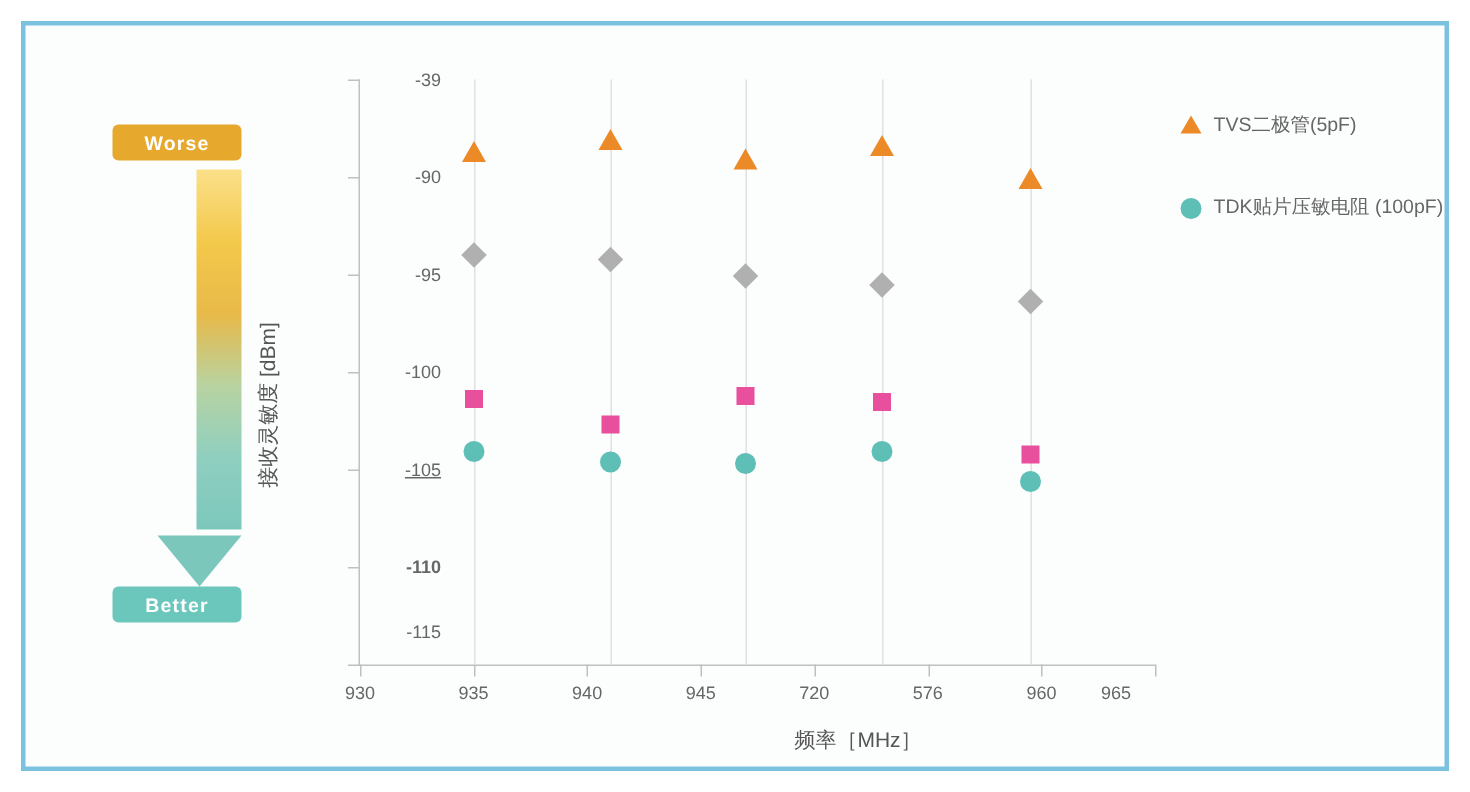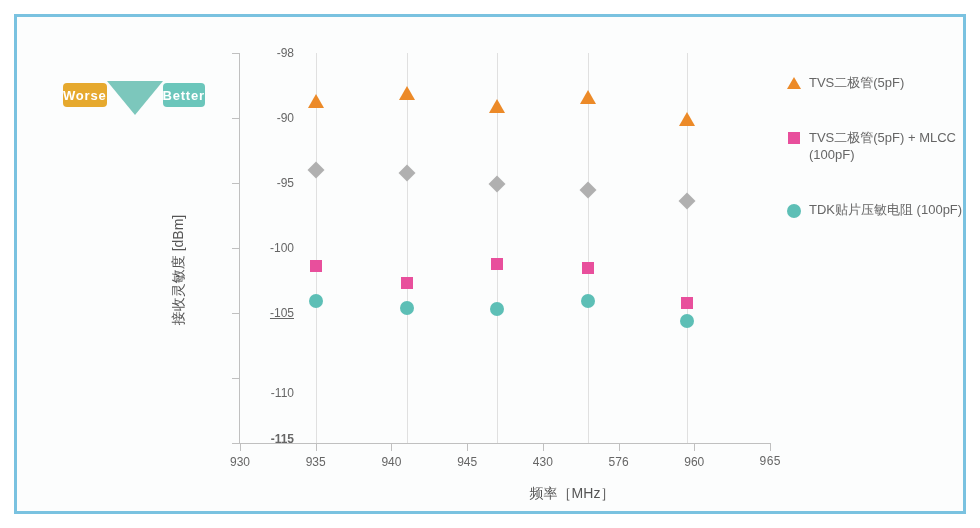"-98" div.ytlabel { text: -98 -> -39 }
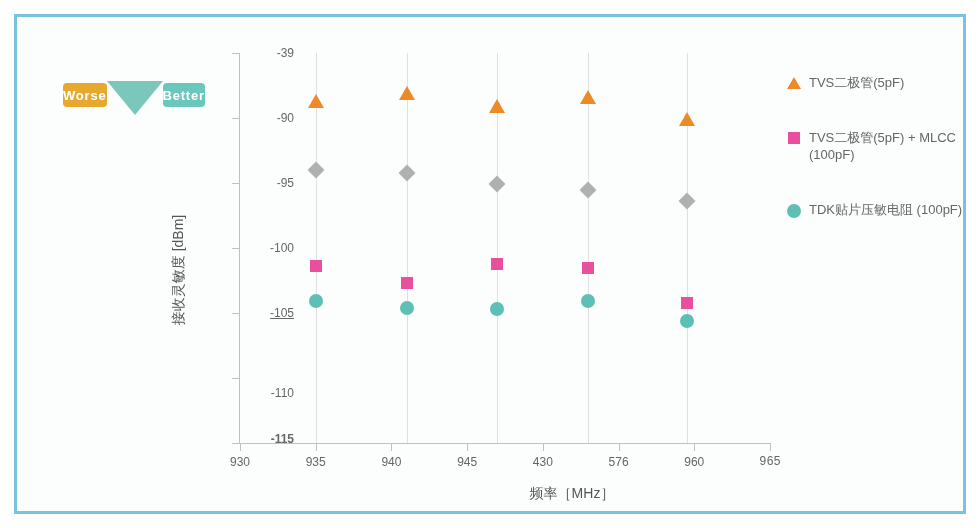"Worse" .arrow-box { align-items: flex-start -> flex-end; flex-direction: row -> column }
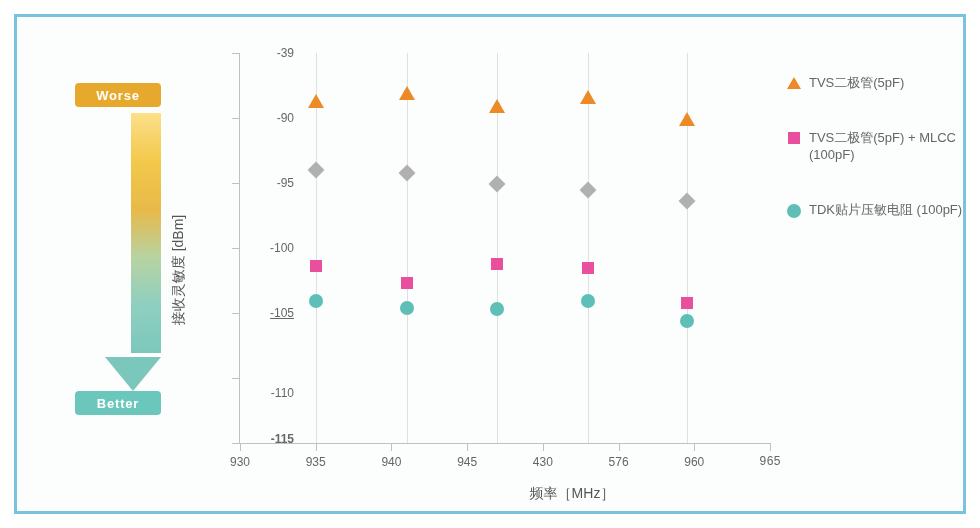"TVS二极管(5pF) + MLCC (100pF)" div.li { html: <div> <div> <div></div> </div> <span>TVS二极管(5pF) + MLCC (100pF)</span> </div> -> none }
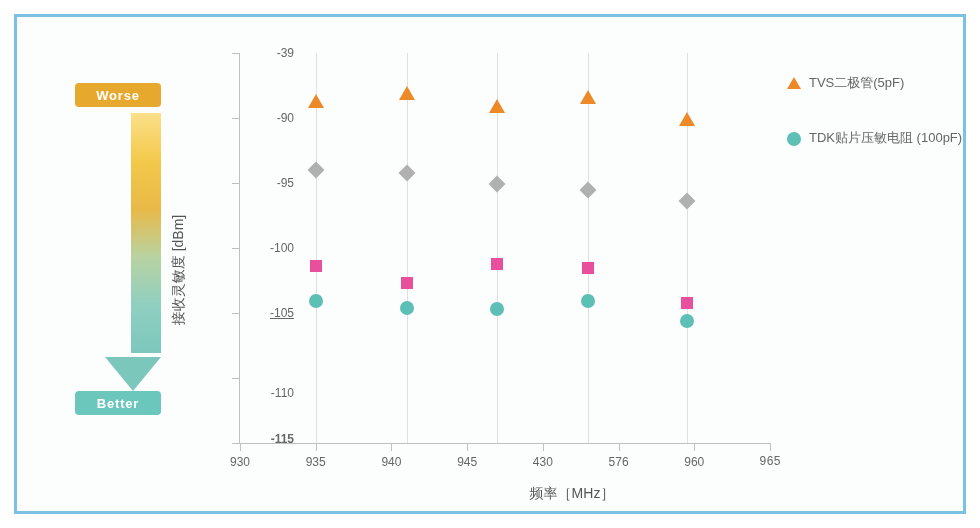"-110" div.ytlabel { font-weight: none -> bold; top: 340px -> 325px }
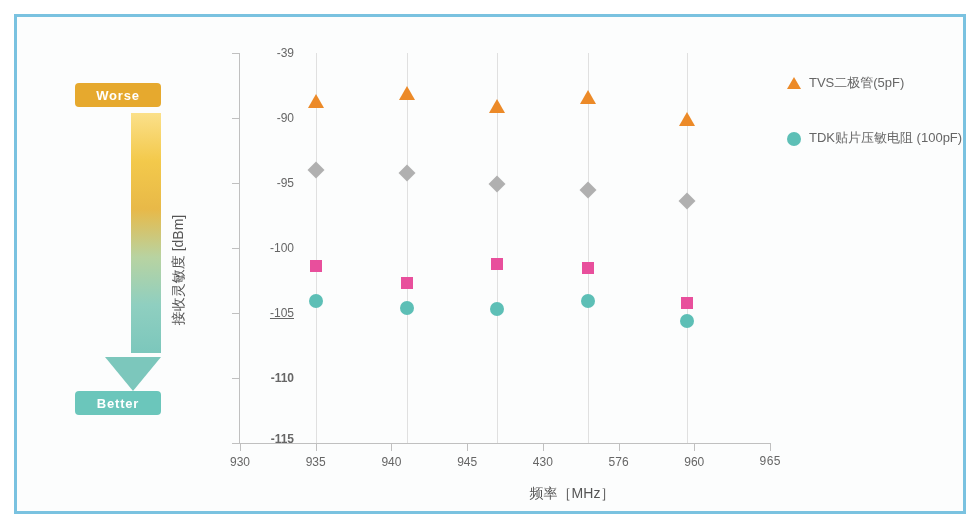"-115" div.ytlabel { font-weight: bold -> none; top: 386px -> 368px }
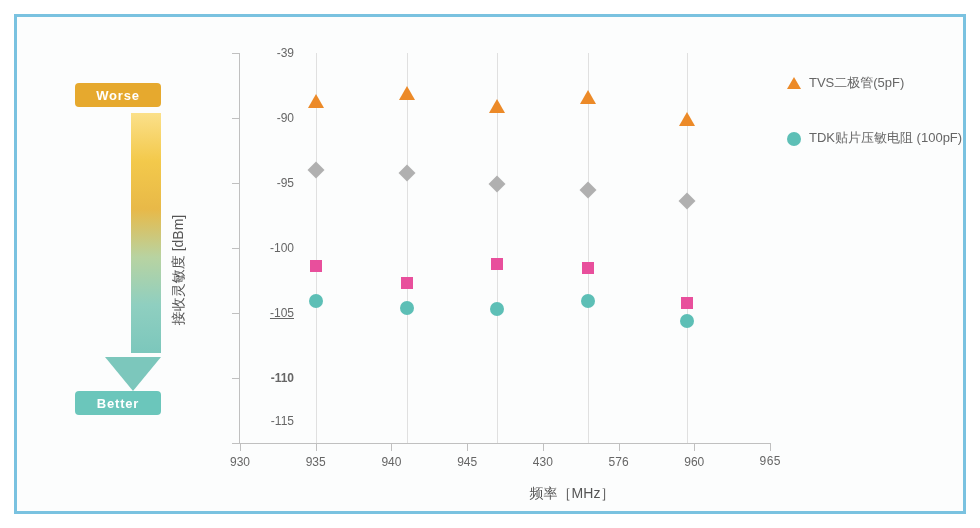"430" div.xtlabel { text: 430 -> 720 }
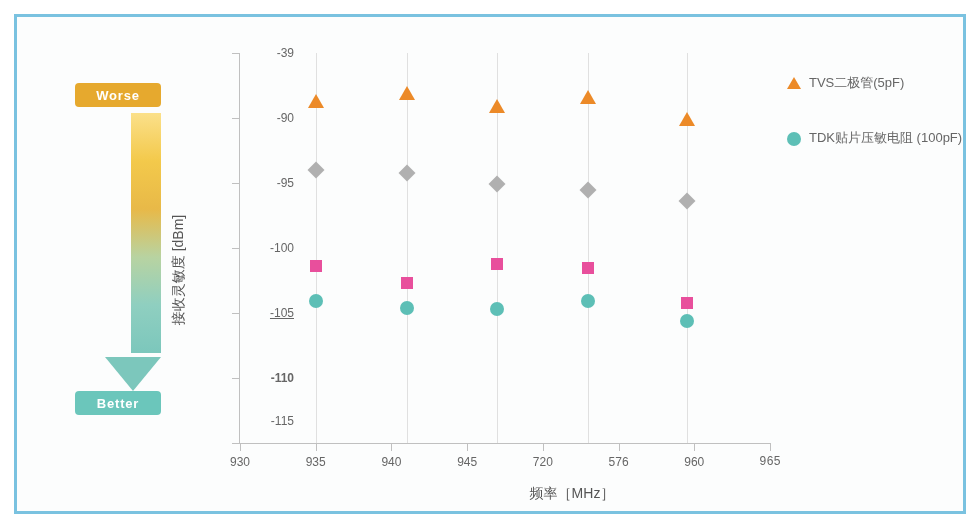"965" div.xtlabel { font-family: Liberation Mono, monospace -> none; left: 530px -> 504px }
